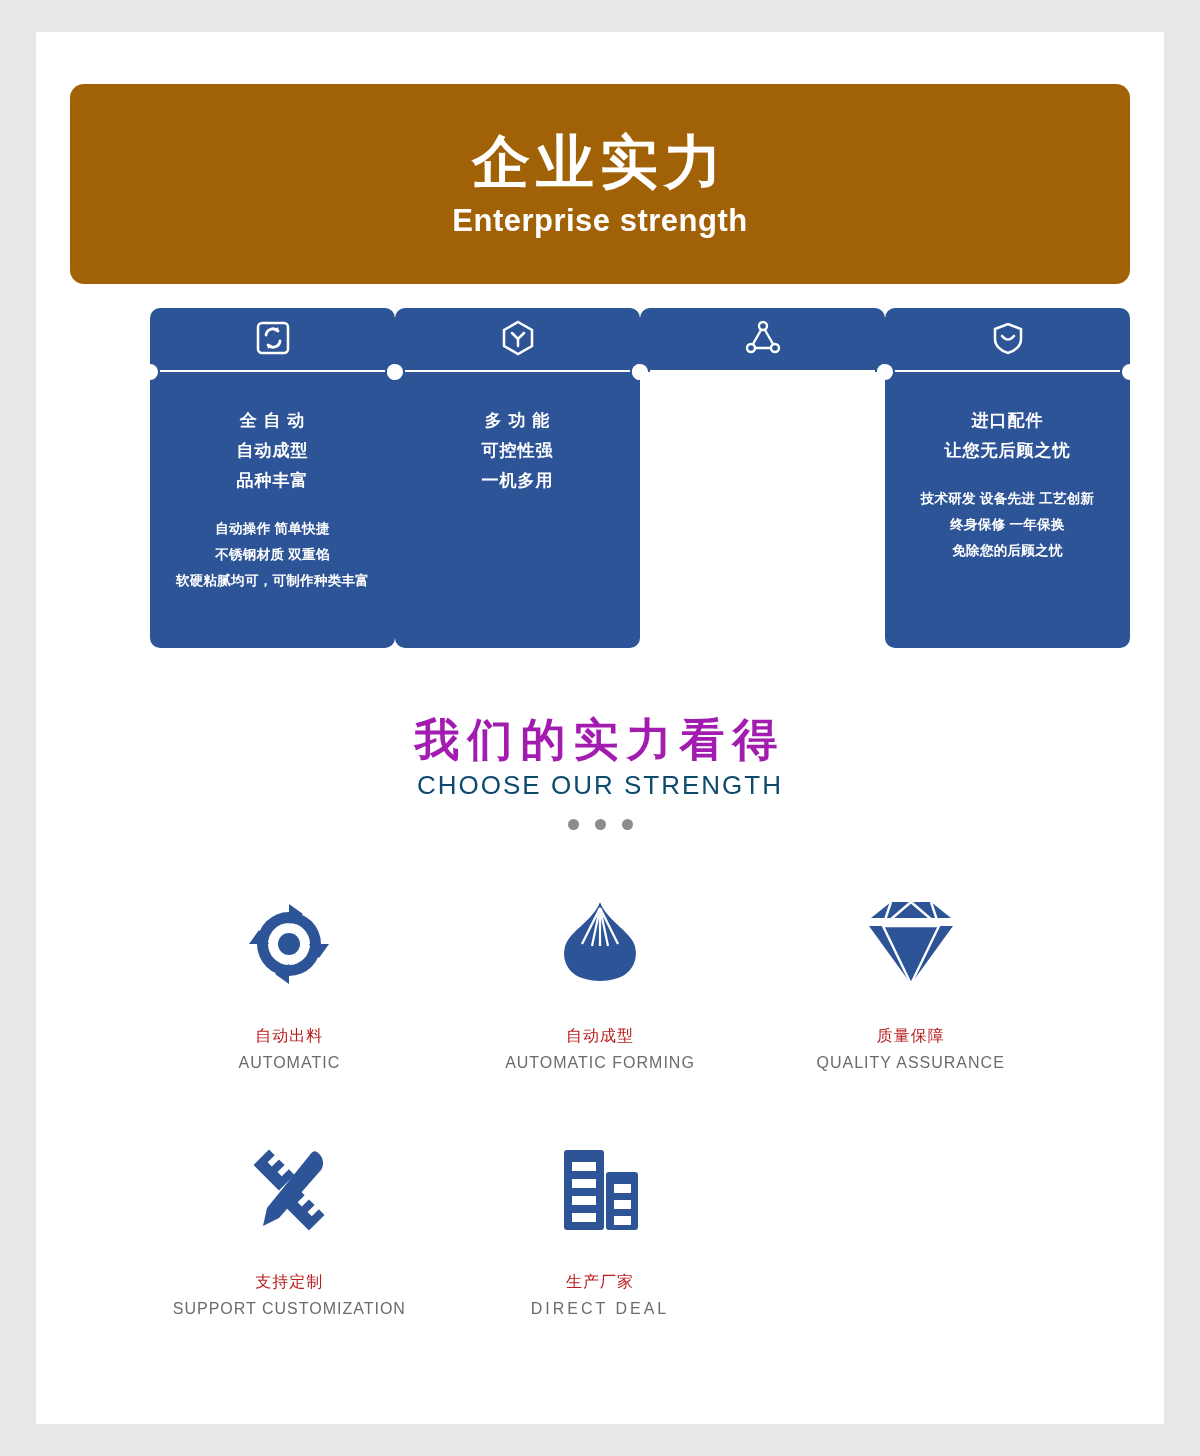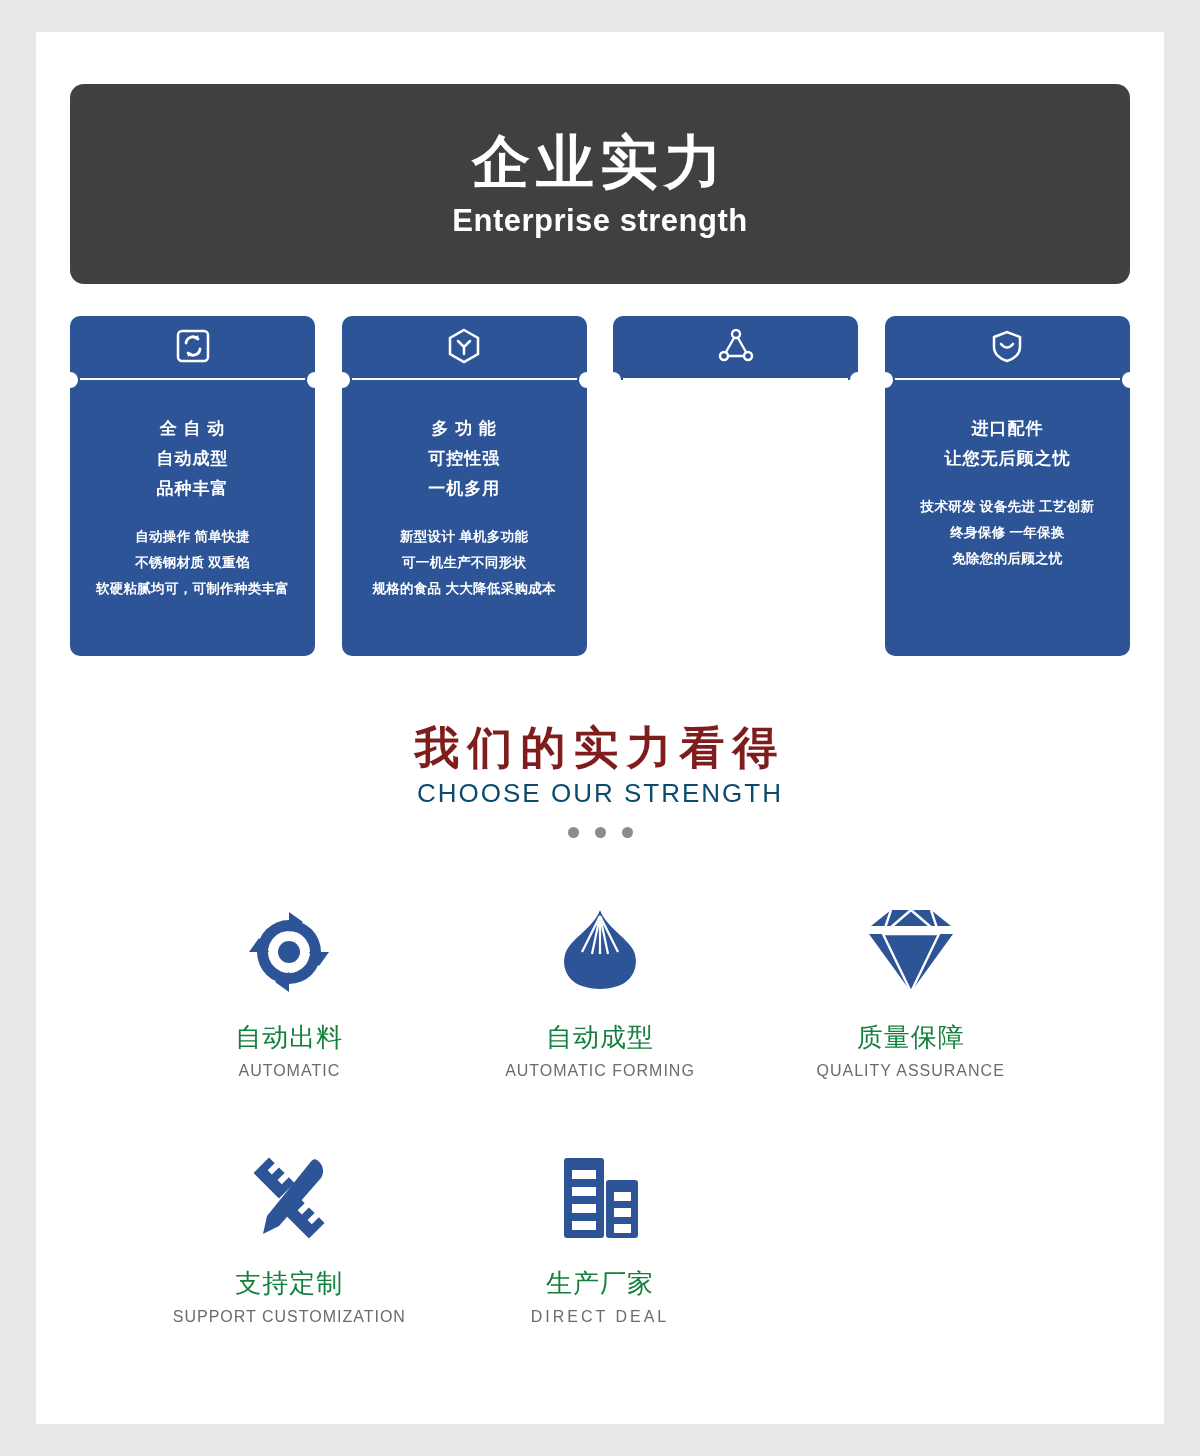"企业实力" .banner { background: #404040 -> #a16207 }
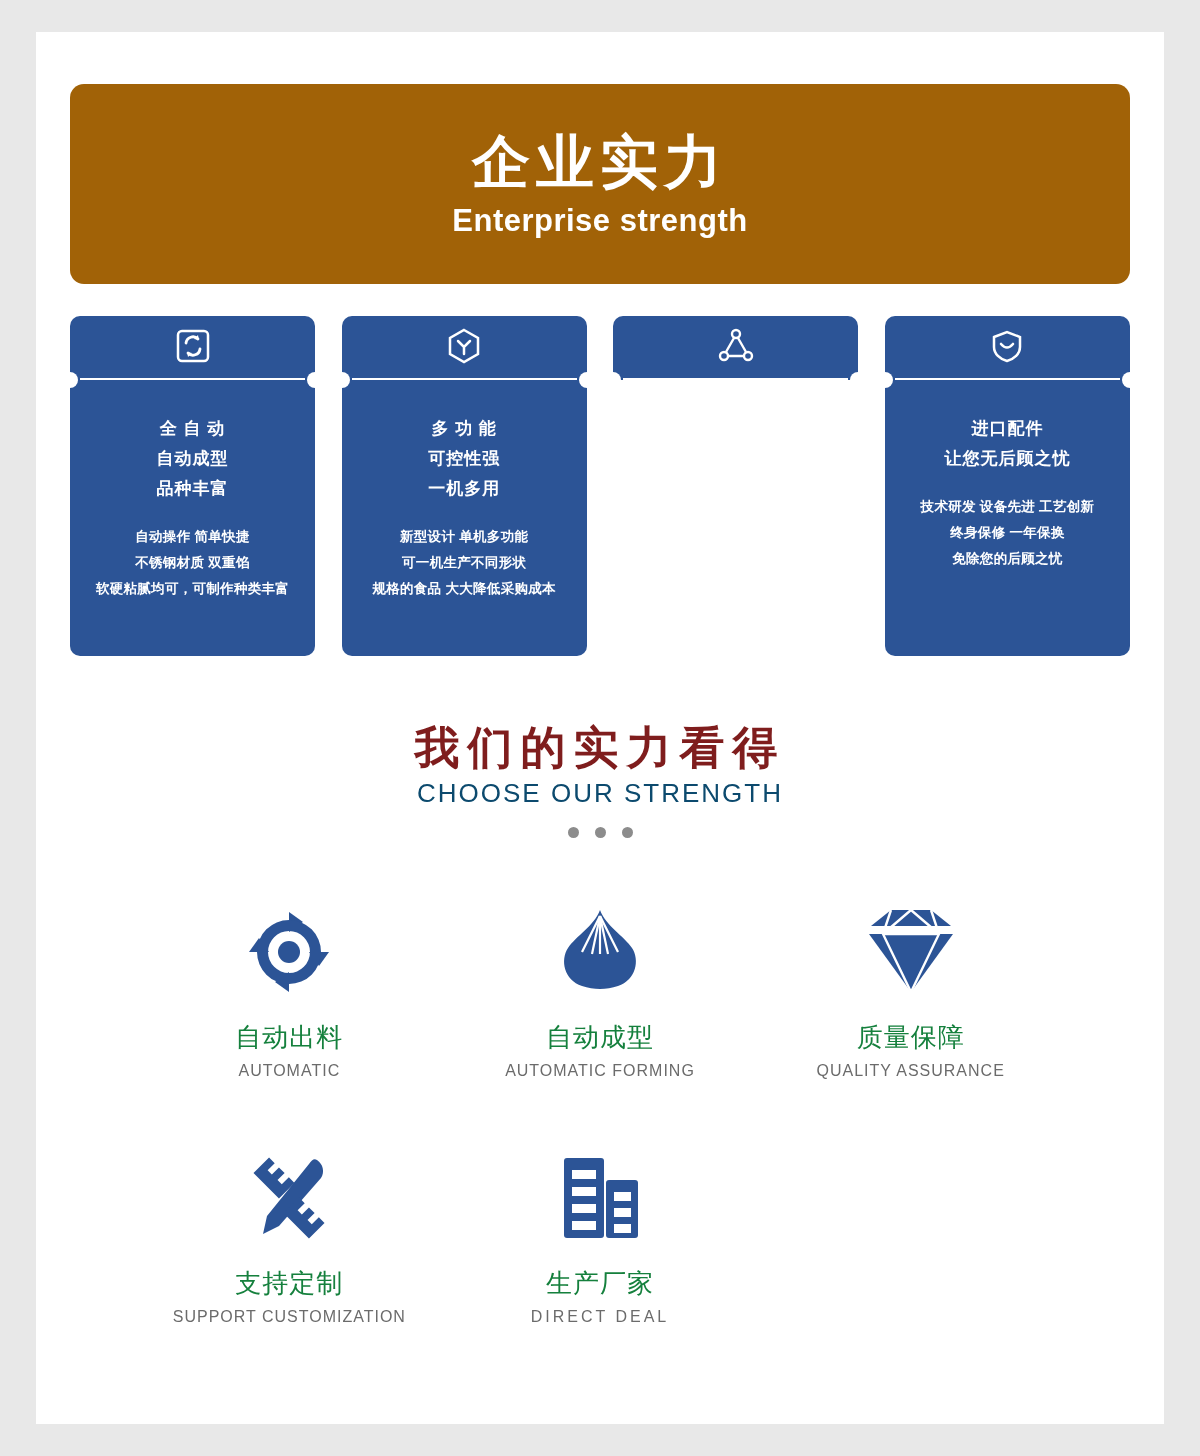"全 自 动" .cards { justify-content: space-between -> flex-end; margin-top: 32px -> 24px }
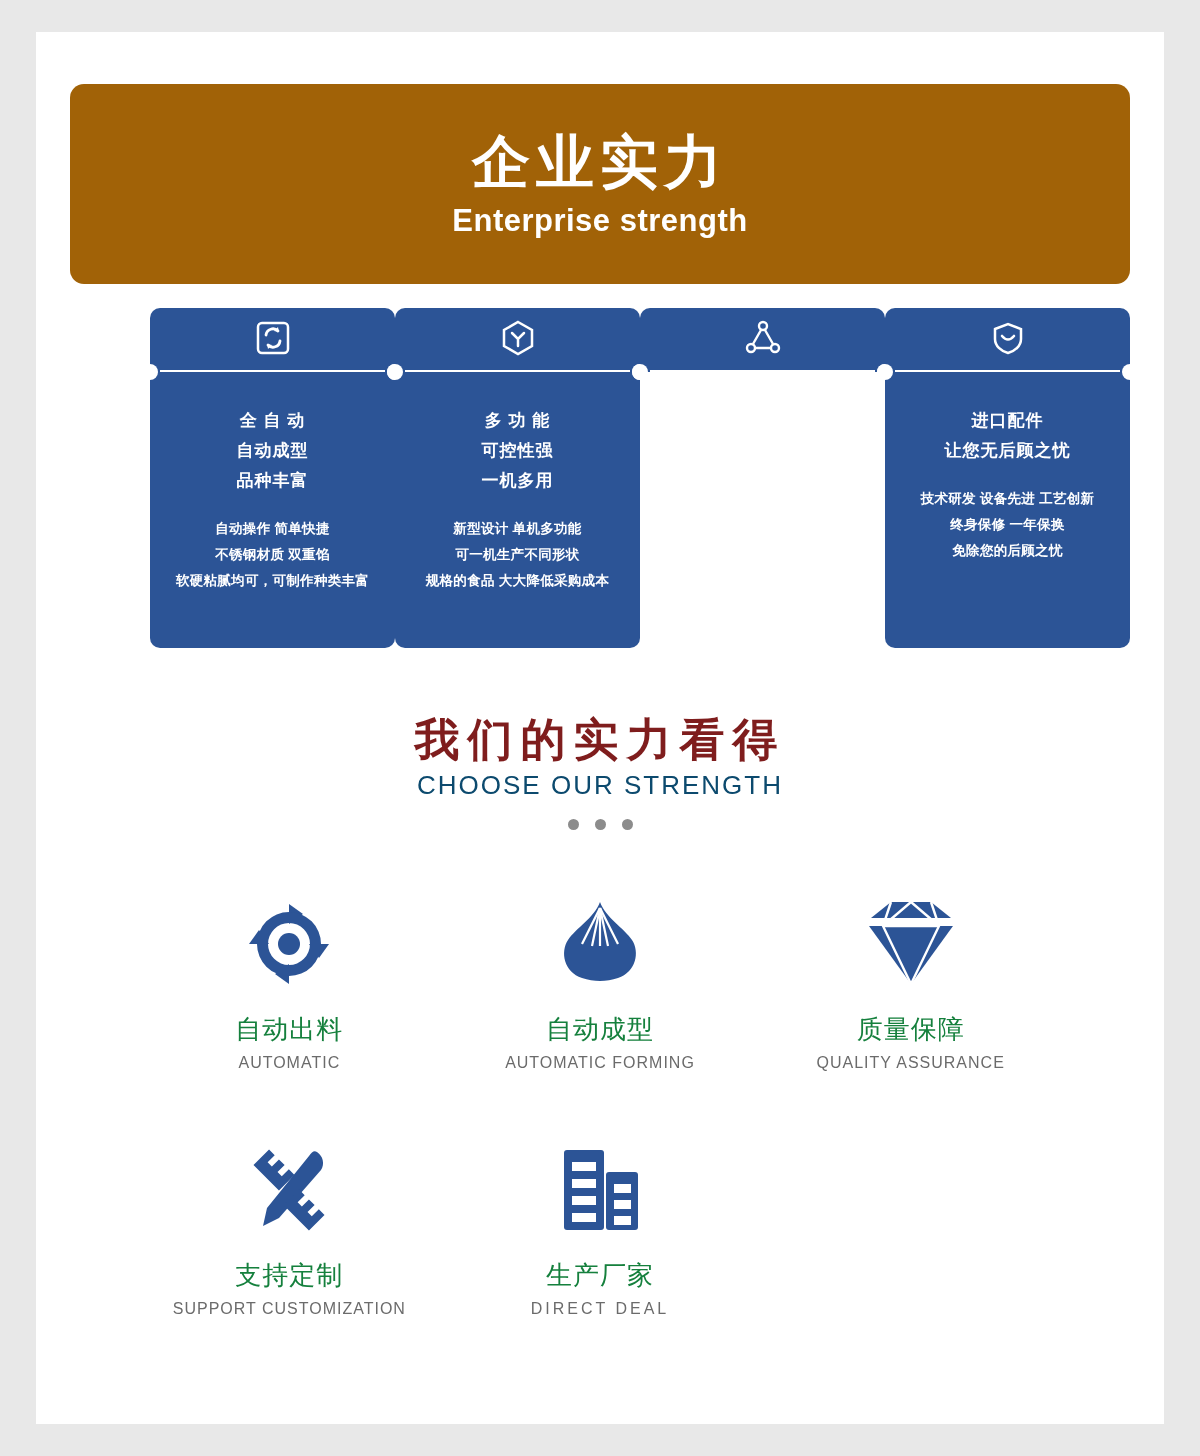"新型设计 单机多功能" div.card-sub { html: <div> <div>新型设计 单机多功能</div> <div>可一机生产不同形状</div> <div>规格的食品 大大降低采购成本</div> </div> -> none }
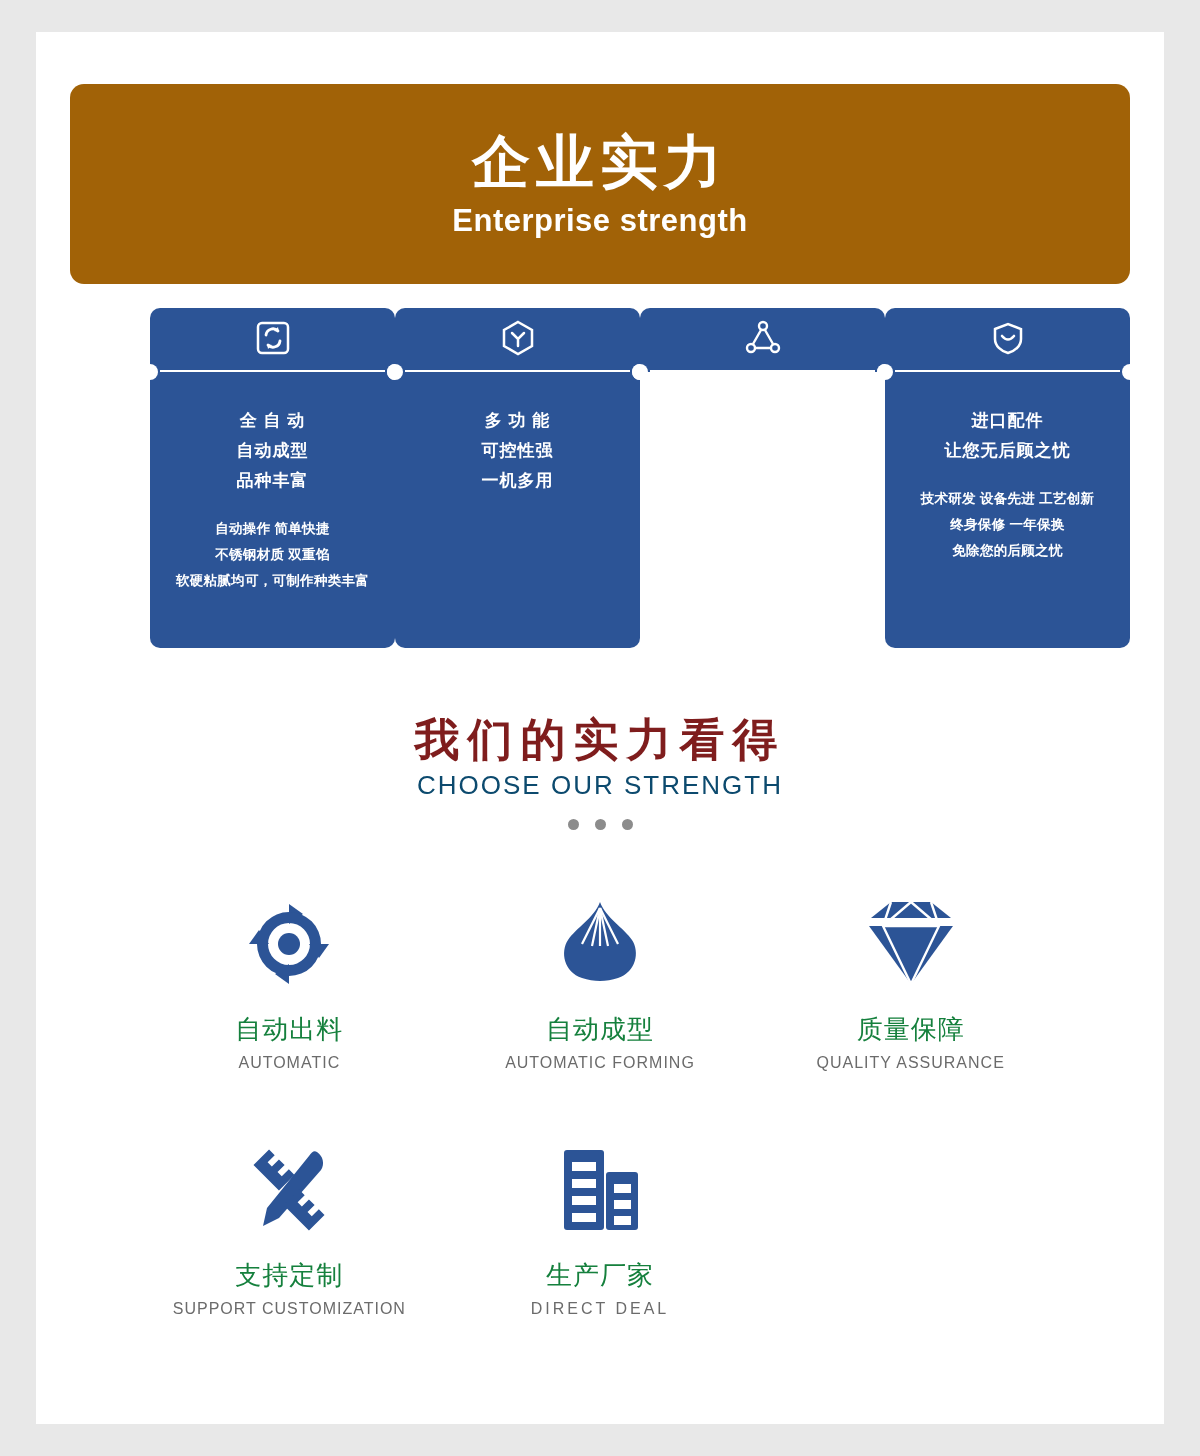"我们的实力看得" .mid-cn { color: #7f1d1d -> #a21caf }
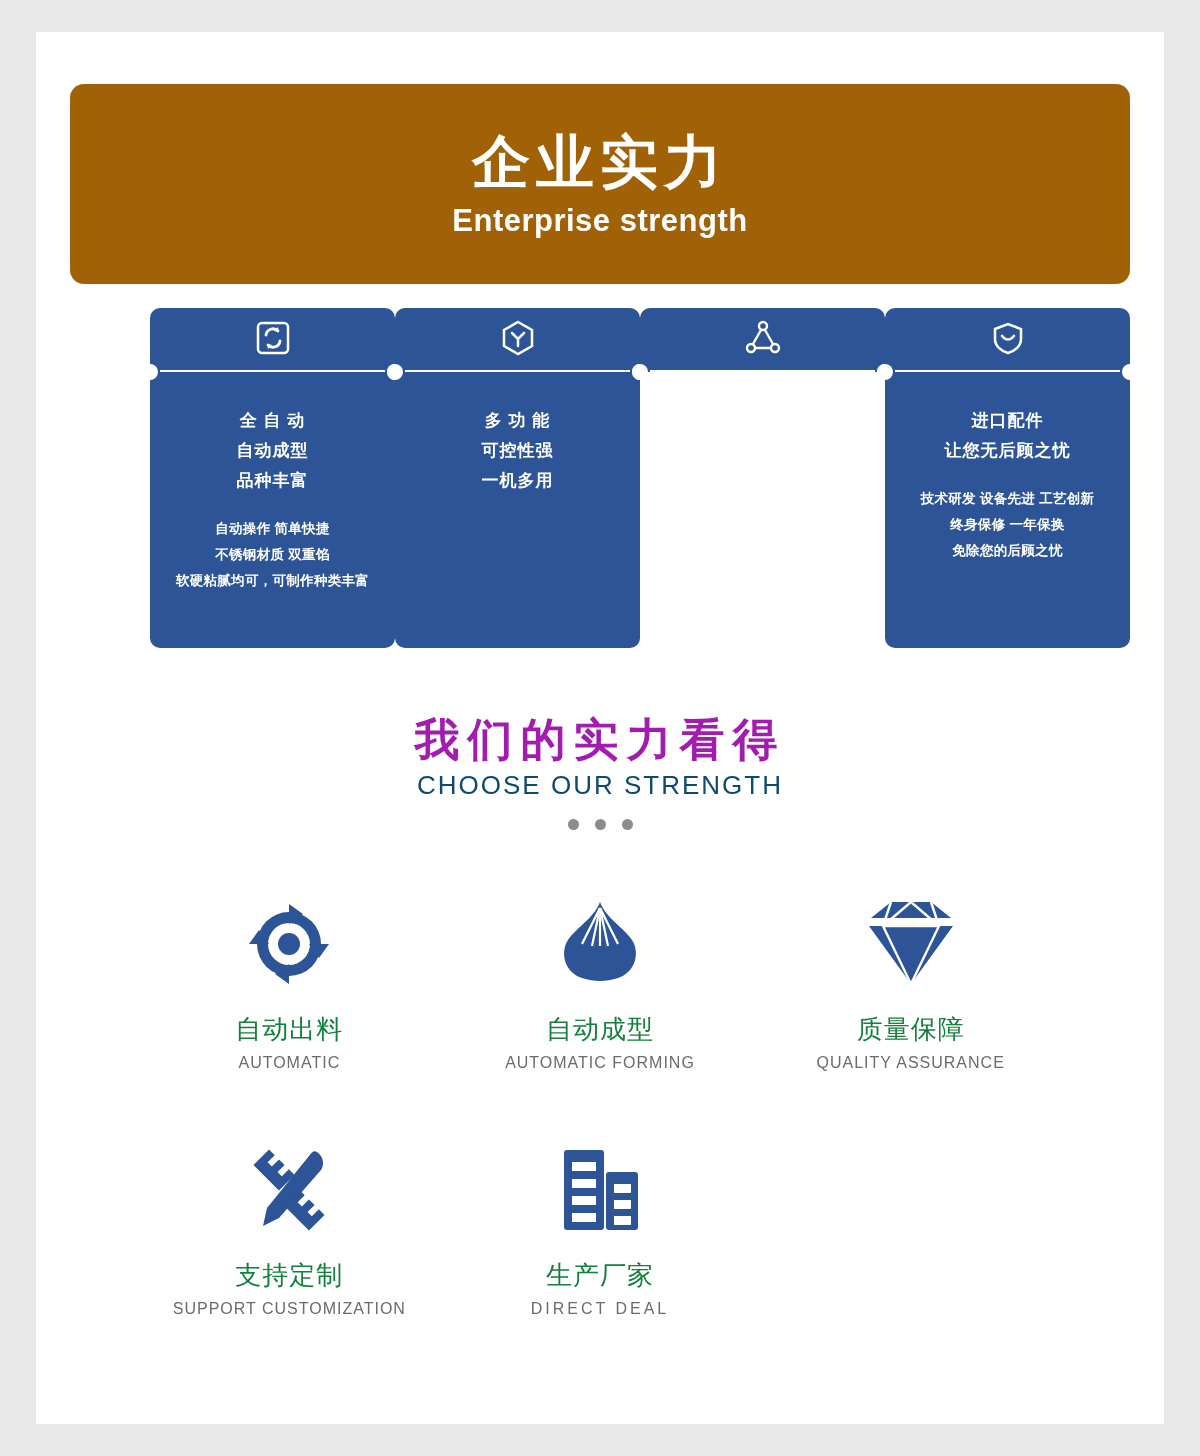"自动出料" .cell-cn { color: #15803d -> #b91c1c; font-size: 26px -> 16px; margin-top: 8px -> 22px }
